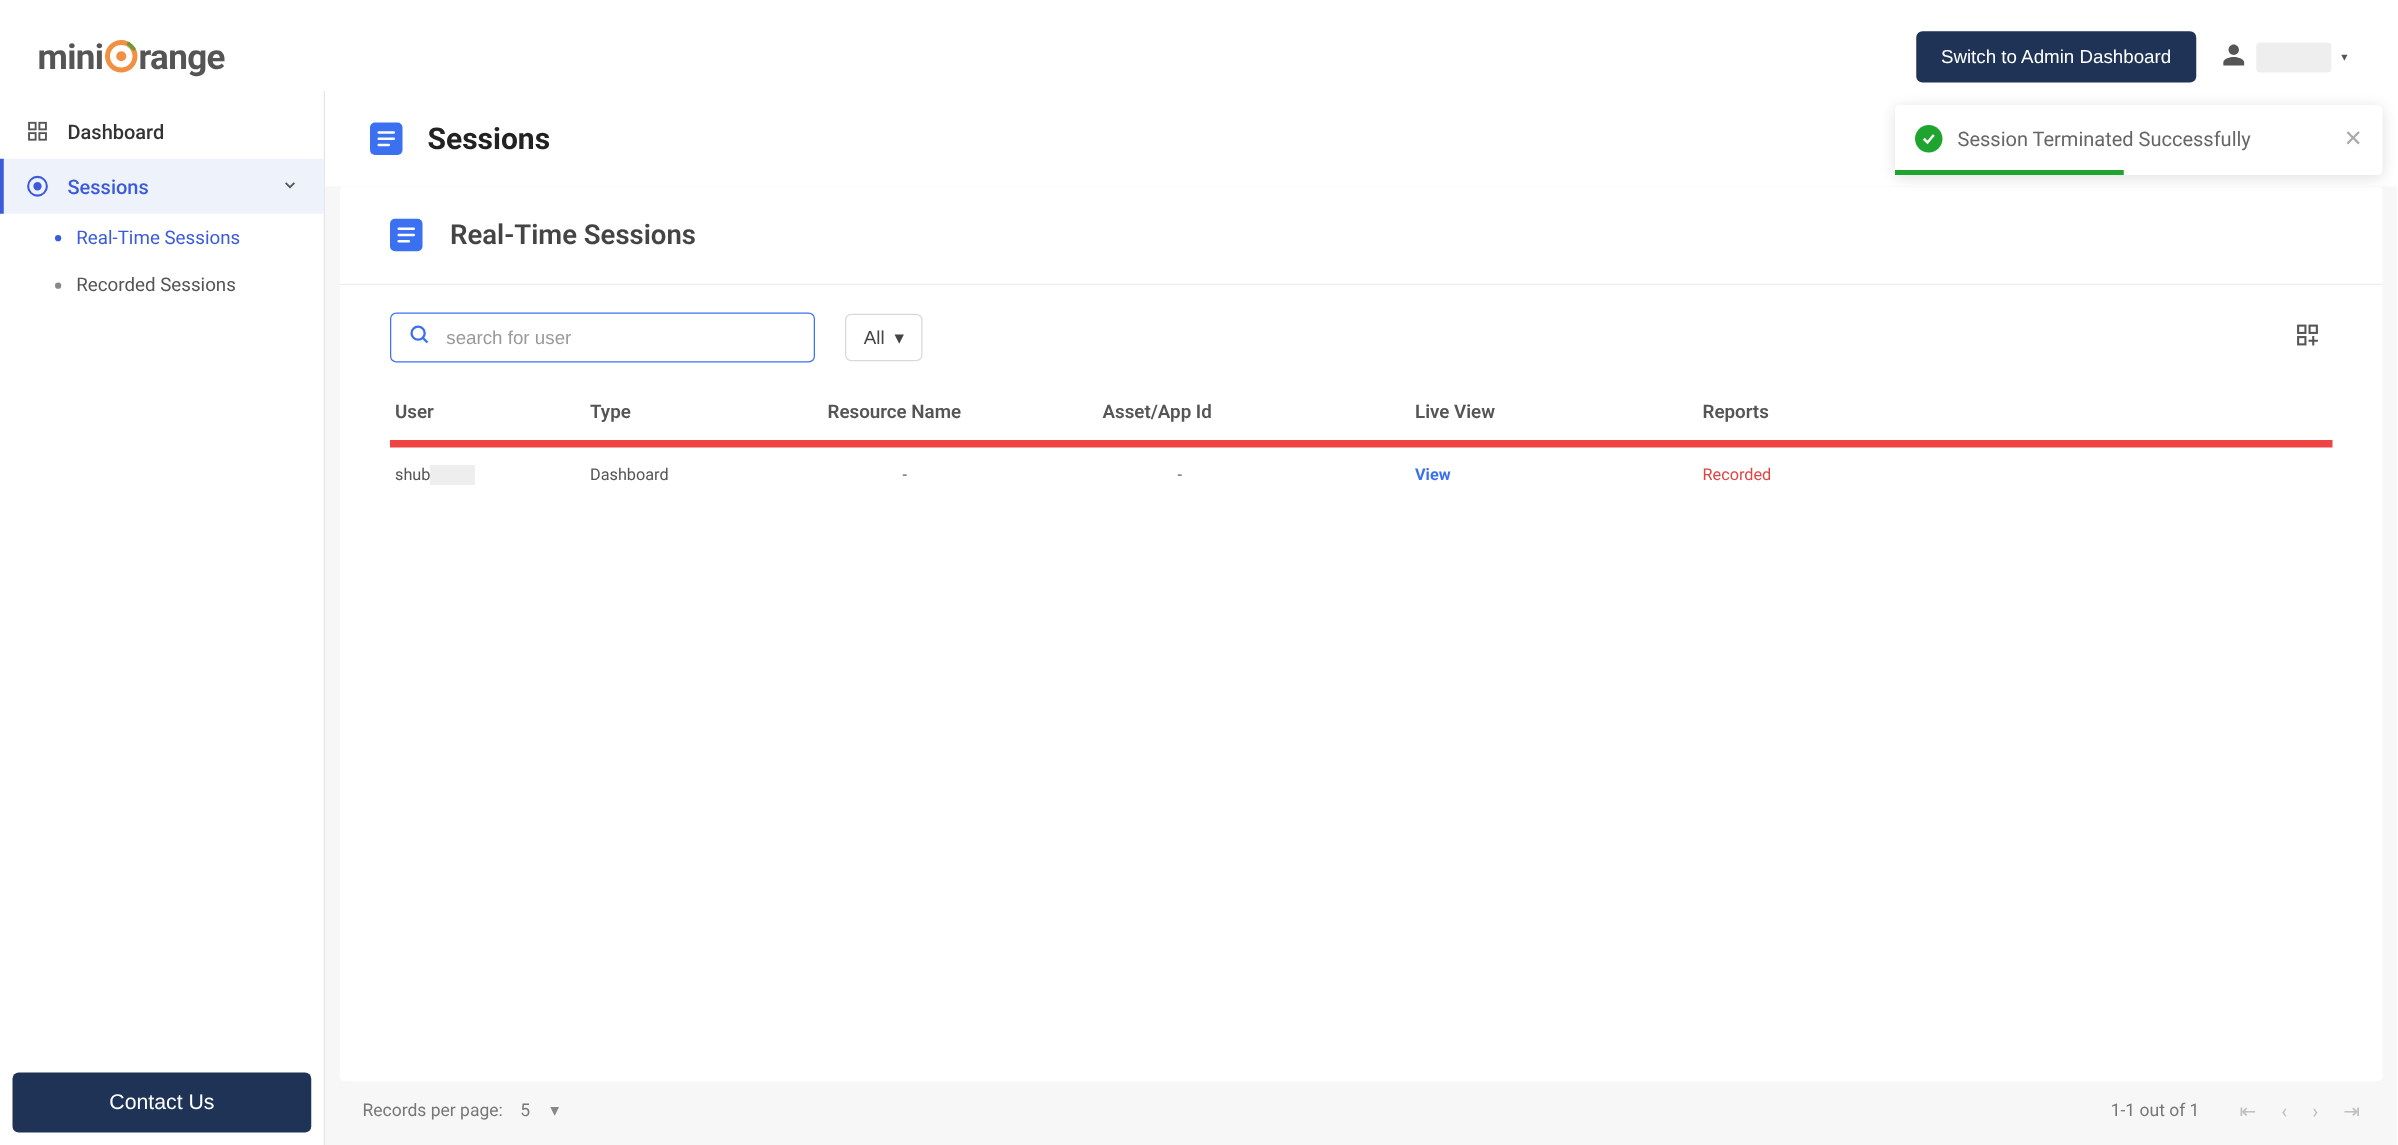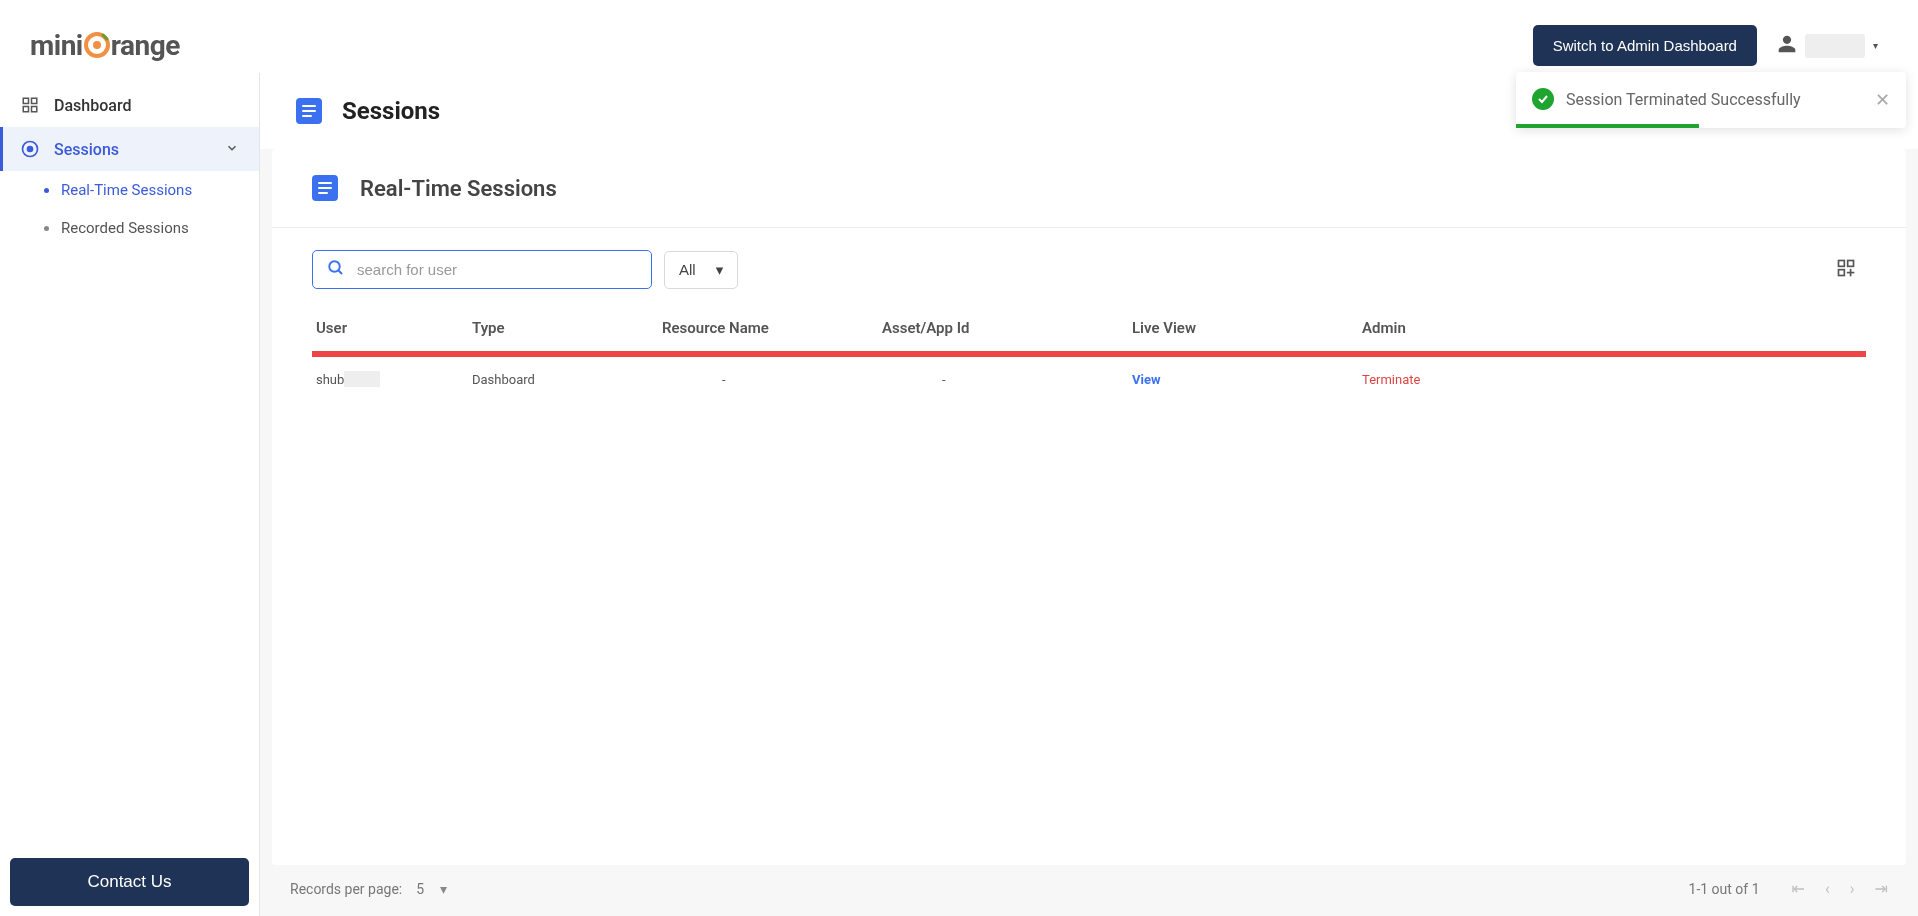"Session Terminated Successfully" .toast { top: 72px -> 84px }
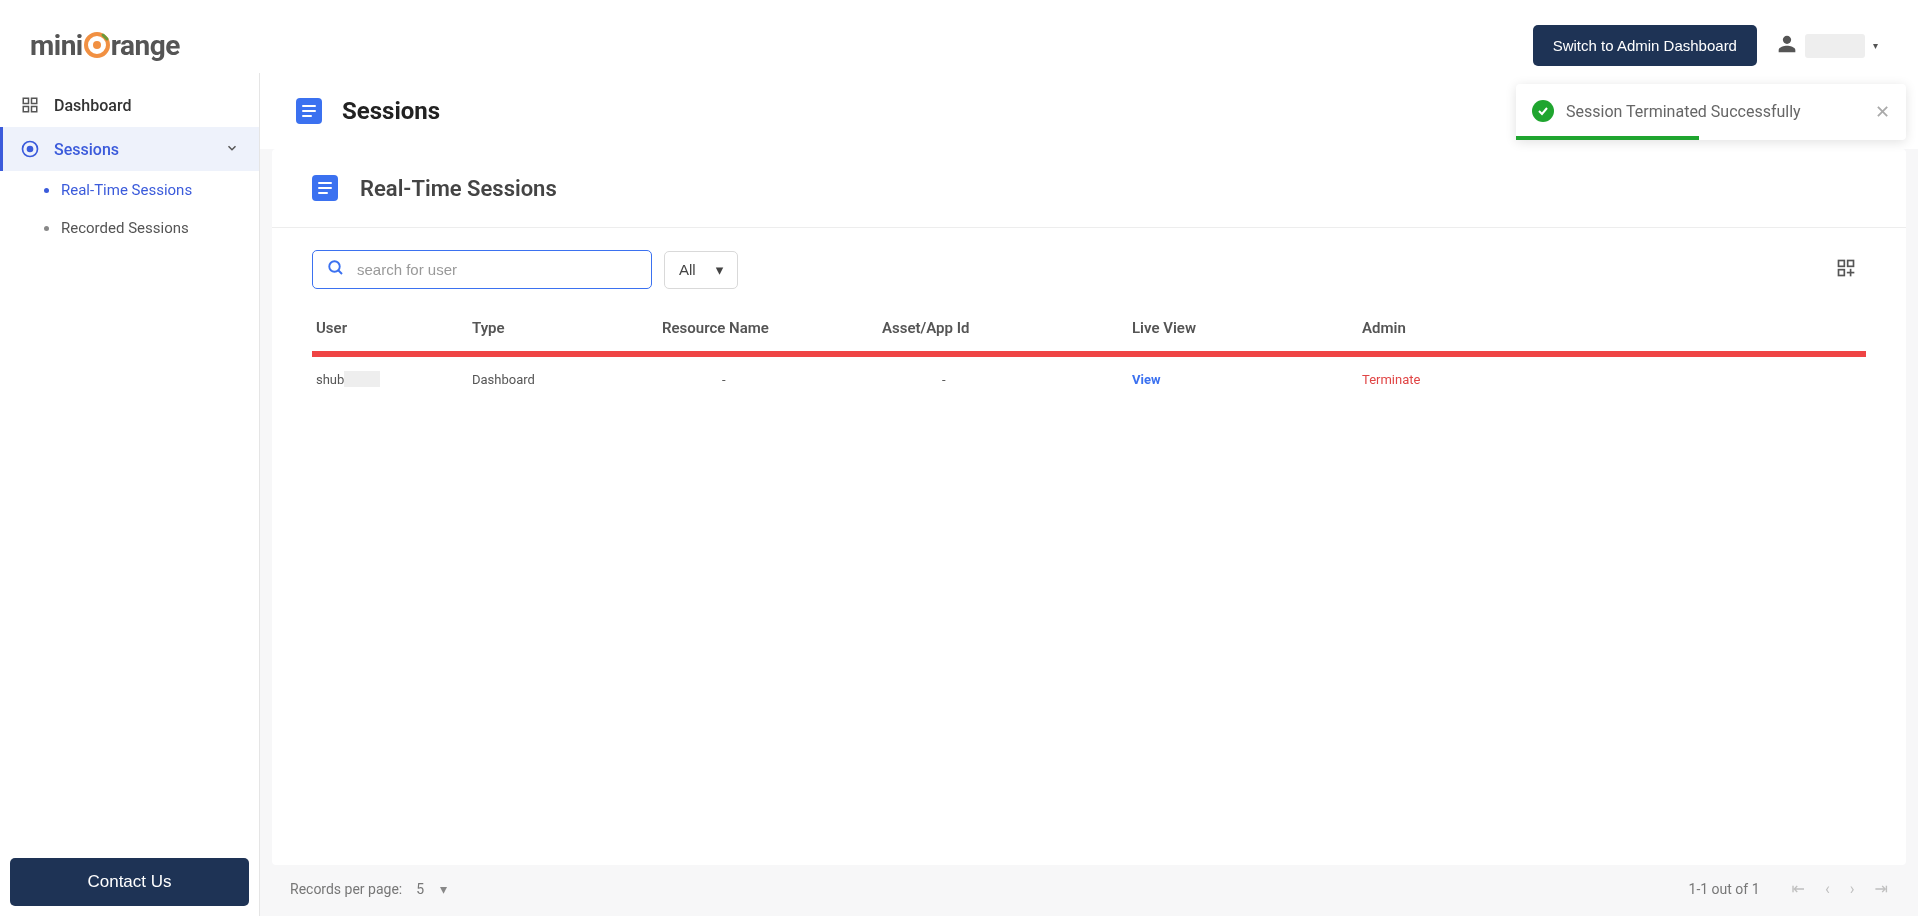"All" .filter-btn { gap: 20px -> 8px; margin-left: none -> 12px }
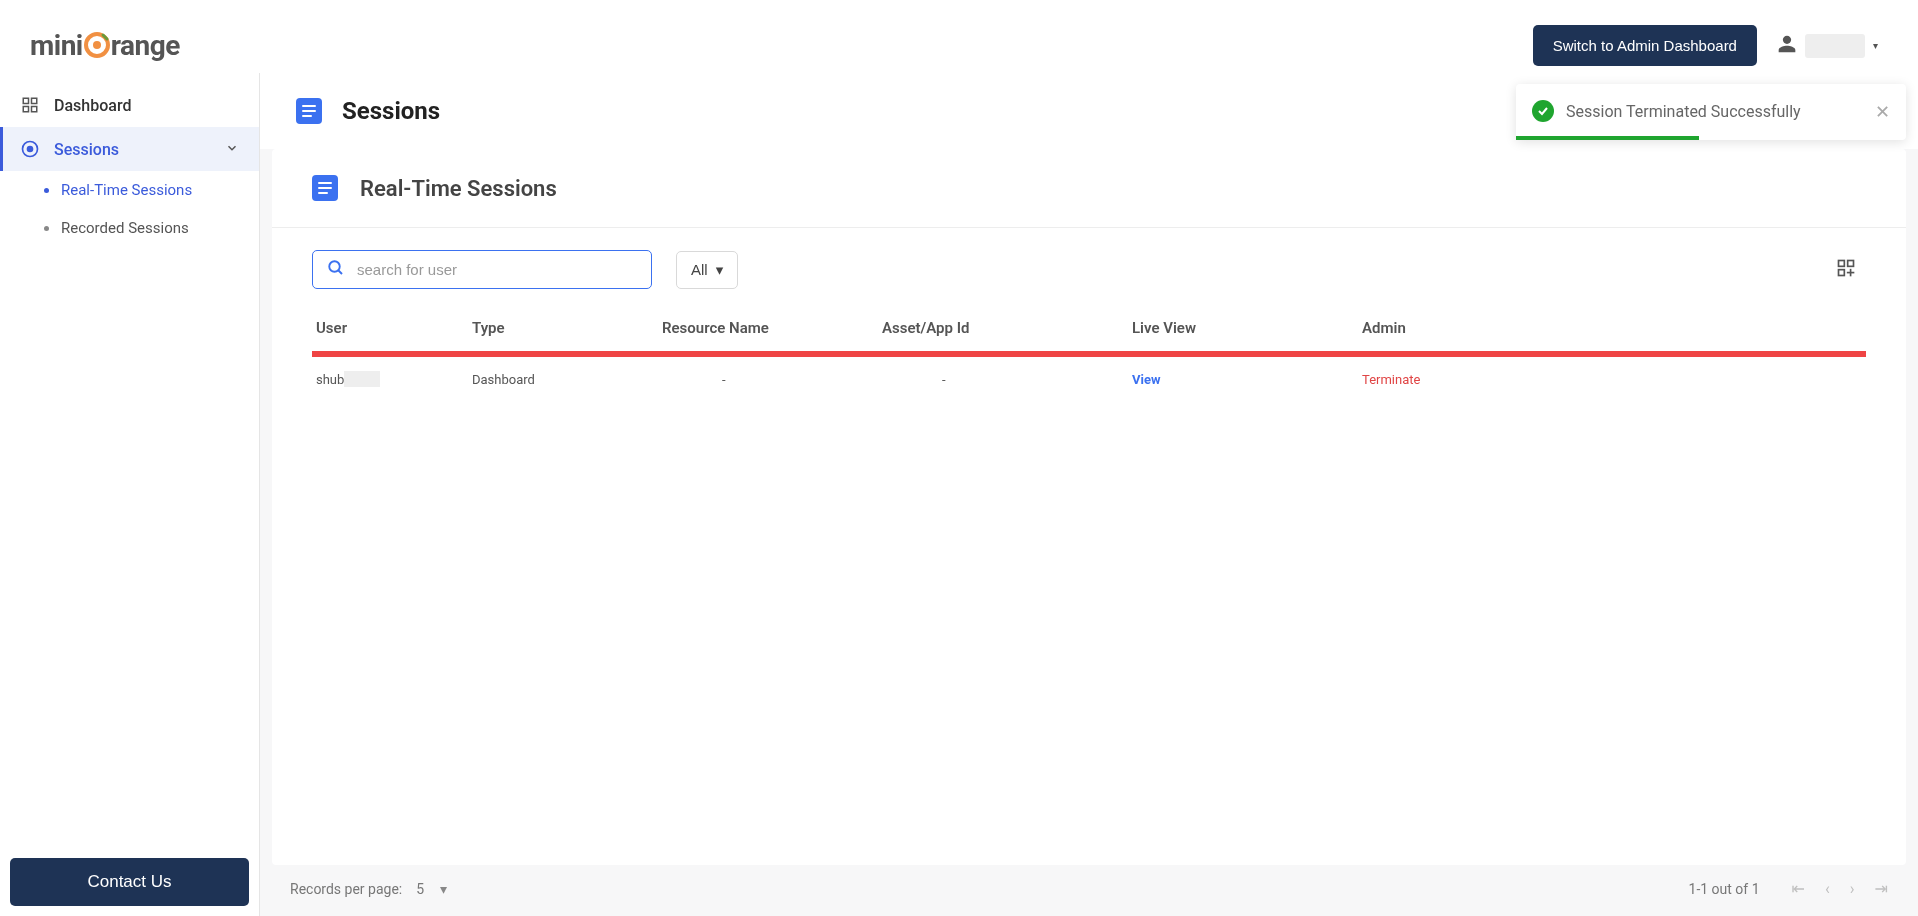"Admin" div.c-action { text: Admin -> Reports }
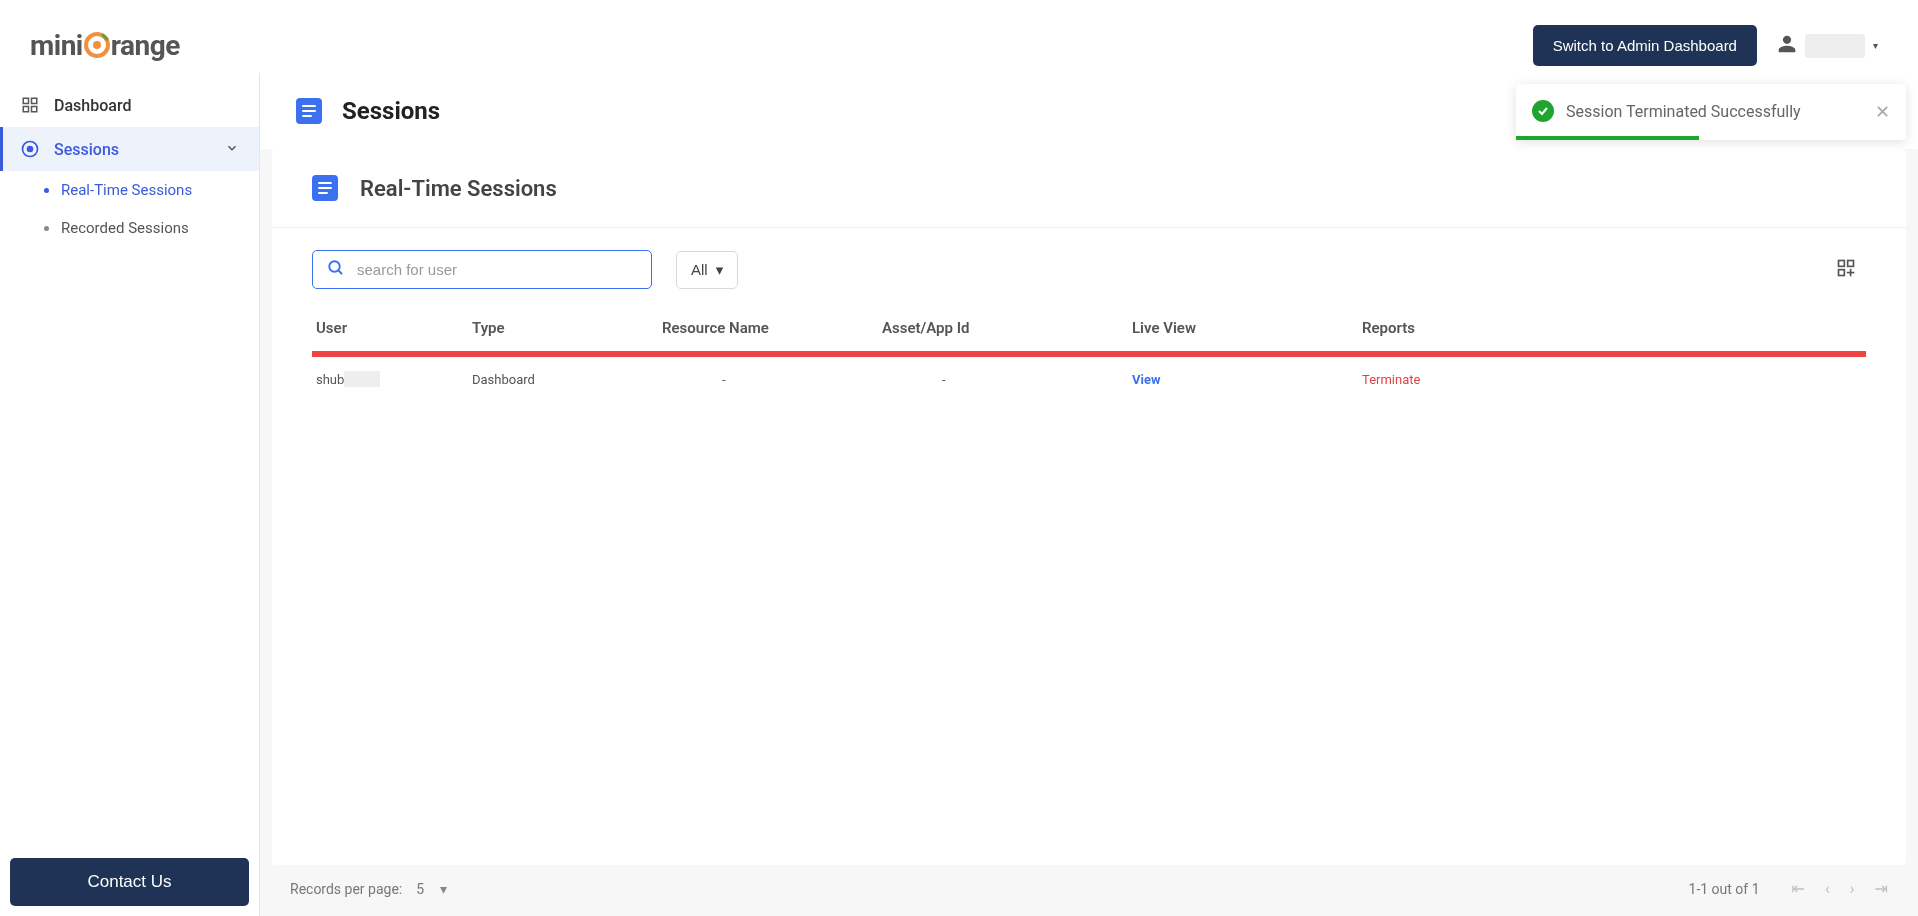"Terminate" span.link-red { text: Terminate -> Recorded }
